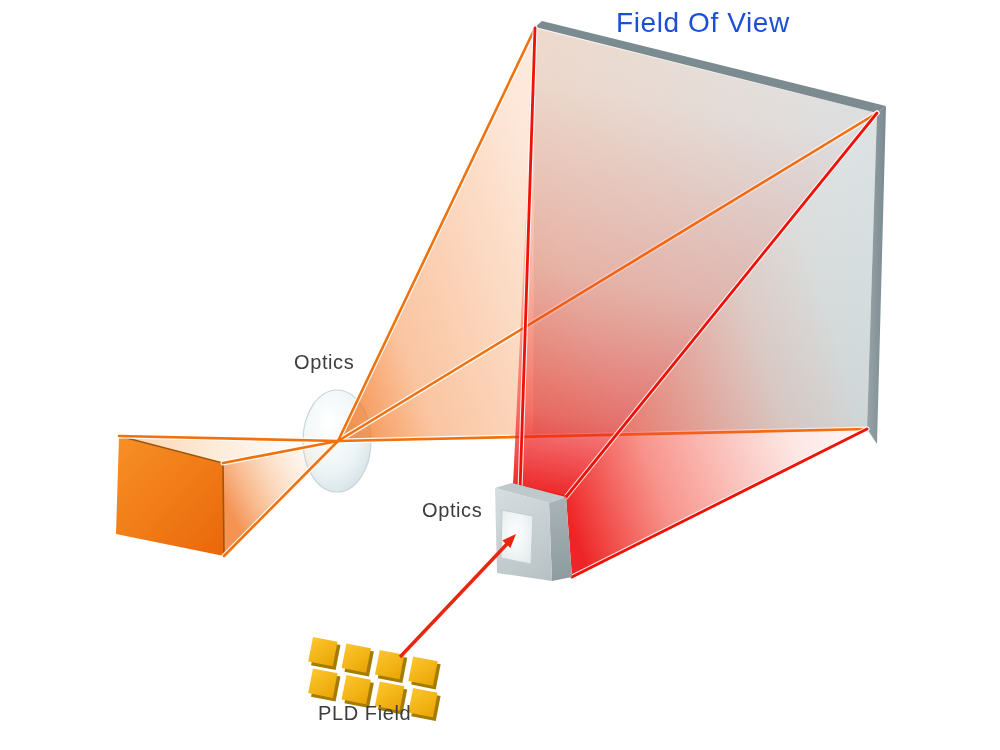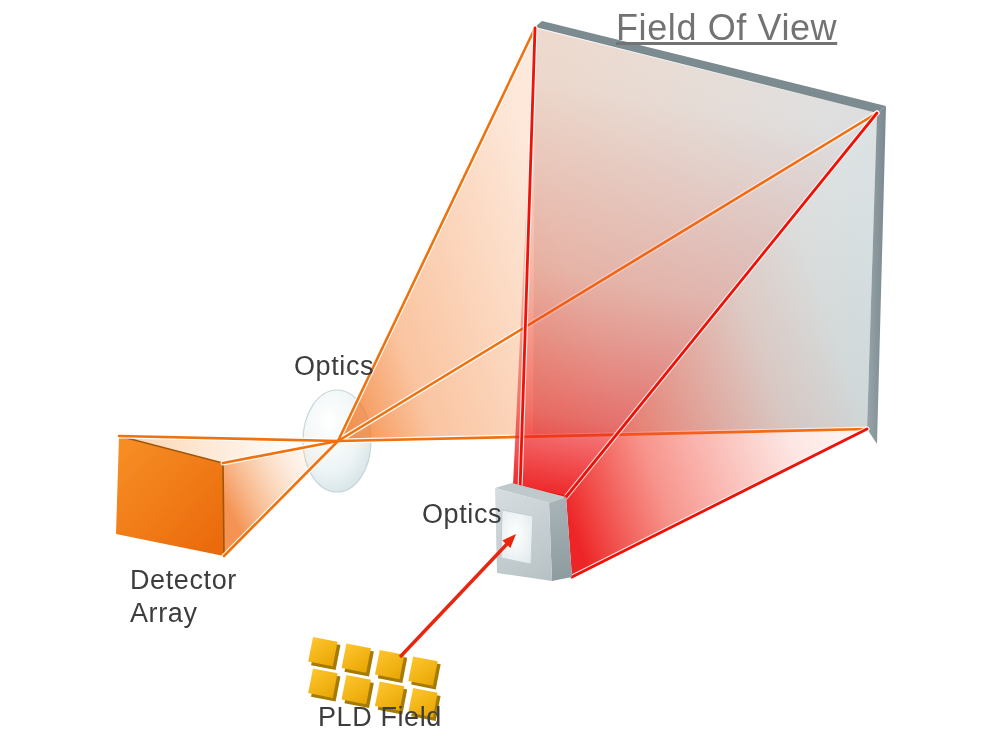"Field Of View" .lbl.fov { color: #737373 -> #1d4ed8; font-size: 36px -> 28px; text-decoration: underline -> none }
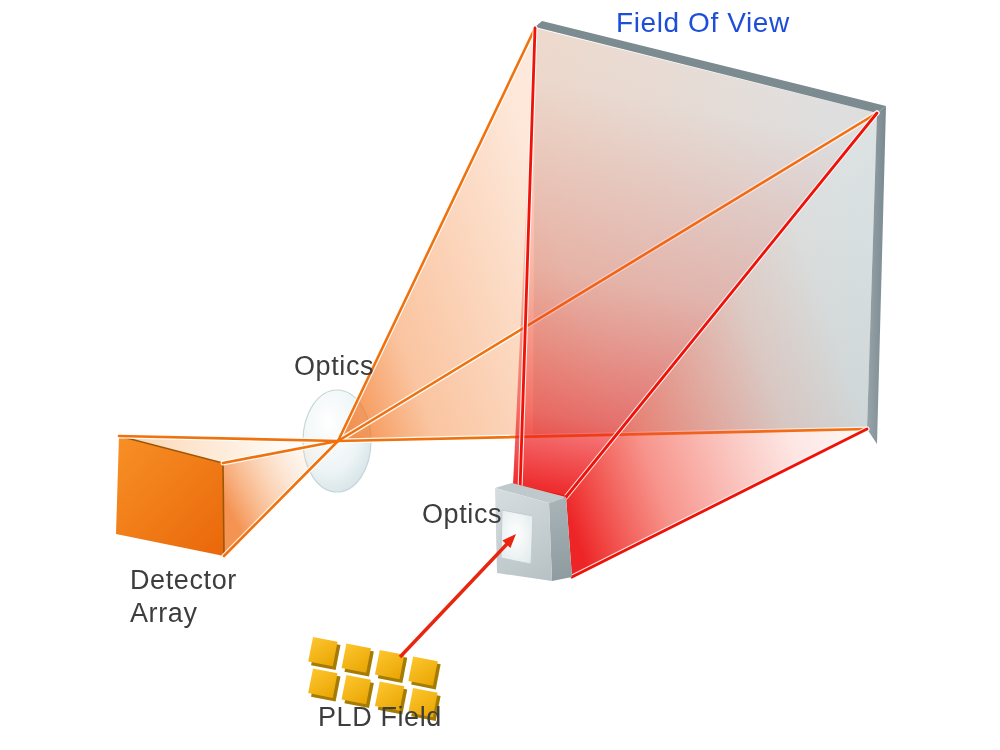"Optics" .lbl { font-size: 27px -> 20px }
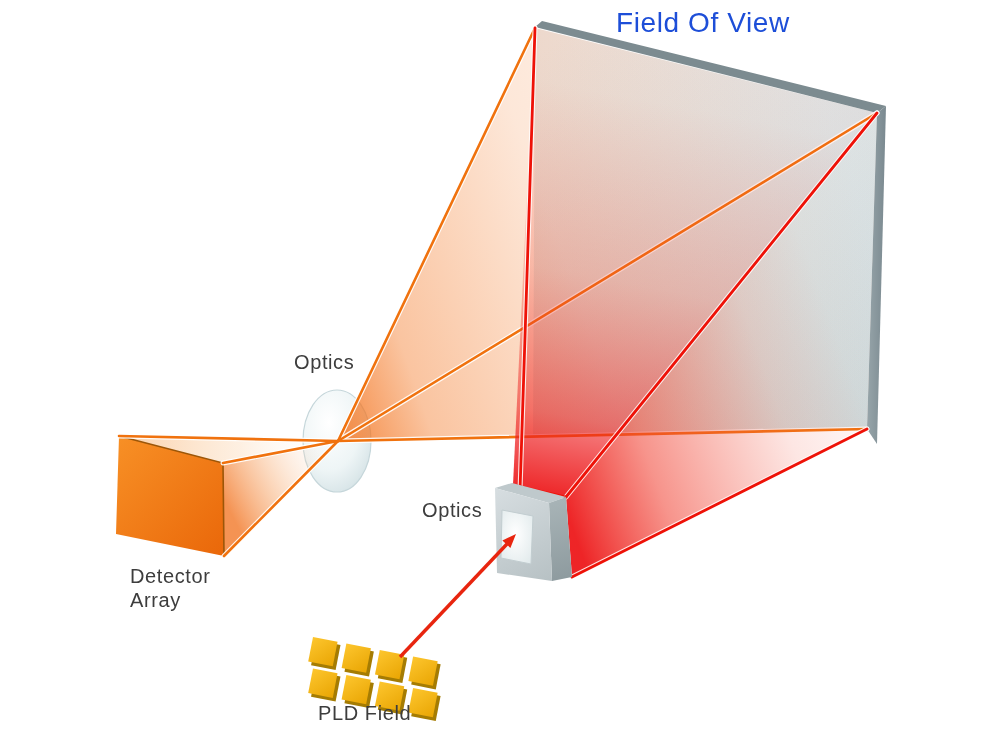"Detector" div.lbl { html: <div> <div>Detector</div> <div>Array</div> </div> -> none }
